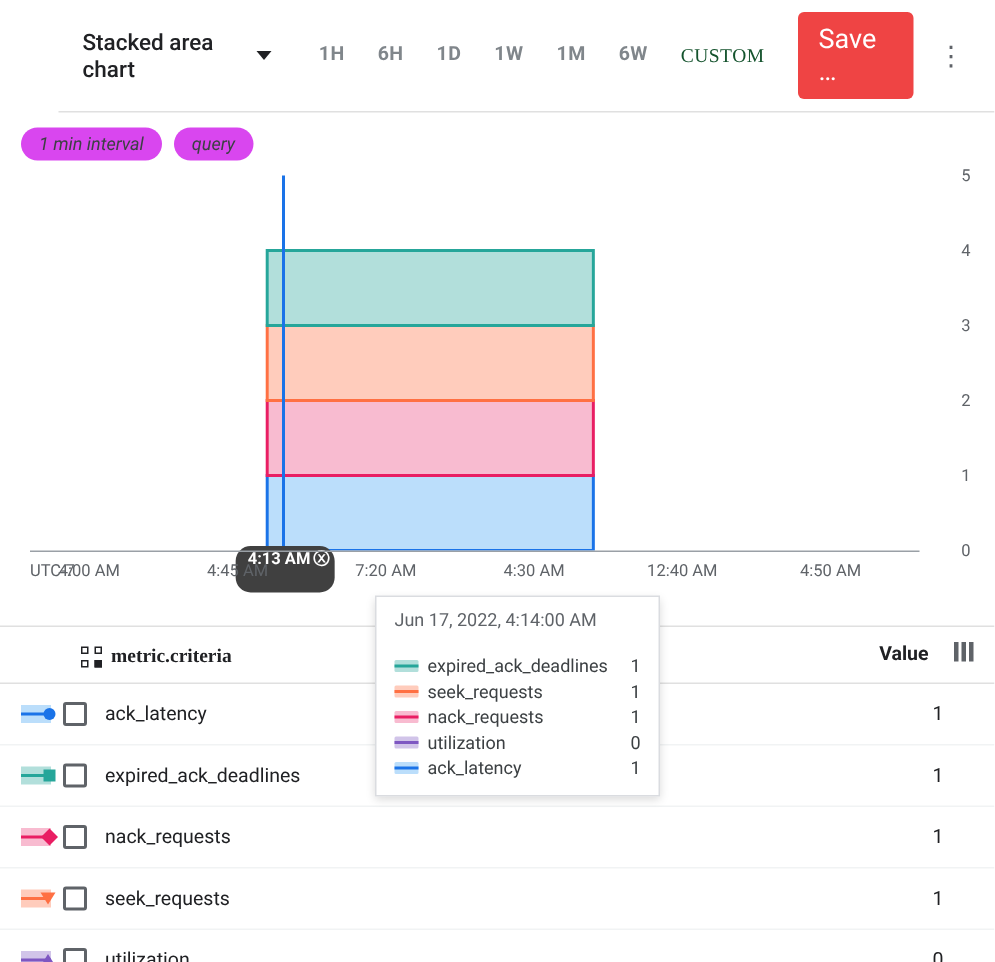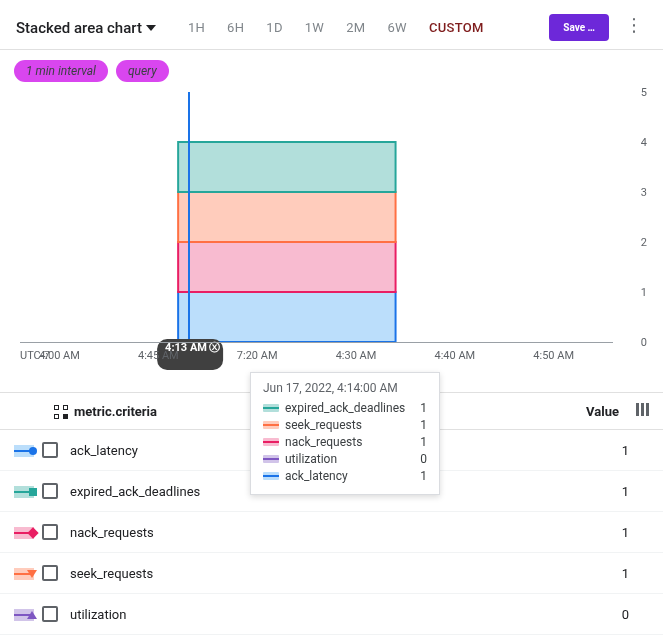"Stacked area chart" .toolbar { align-items: flex-end -> center; margin-left: none -> 39px }
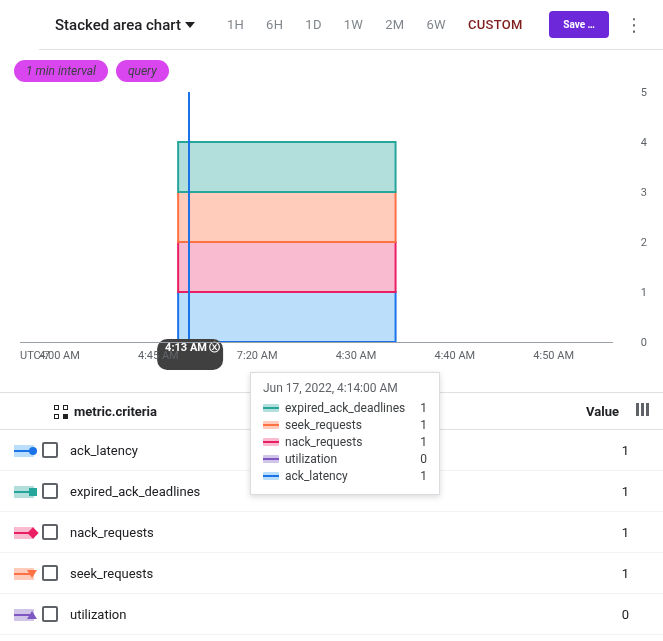"1H" .time-btn { font-weight: 400 -> 700 }
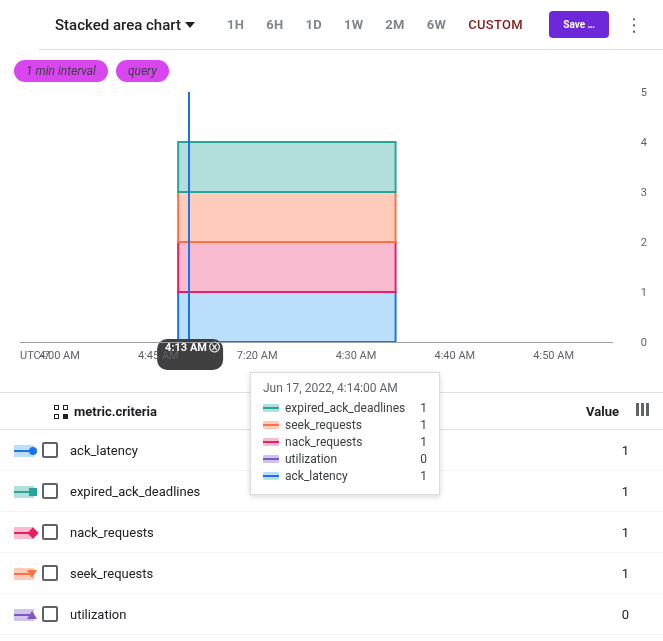"2M" div.time-btn { text: 2M -> 1M }
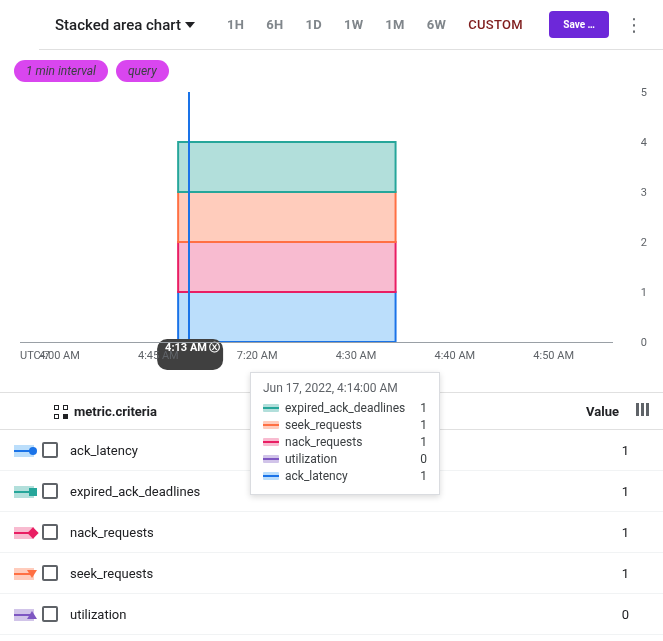"CUSTOM" .time-btn.active { color: #7f1d1d -> #14532d; font-family: none -> Liberation Serif, serif }
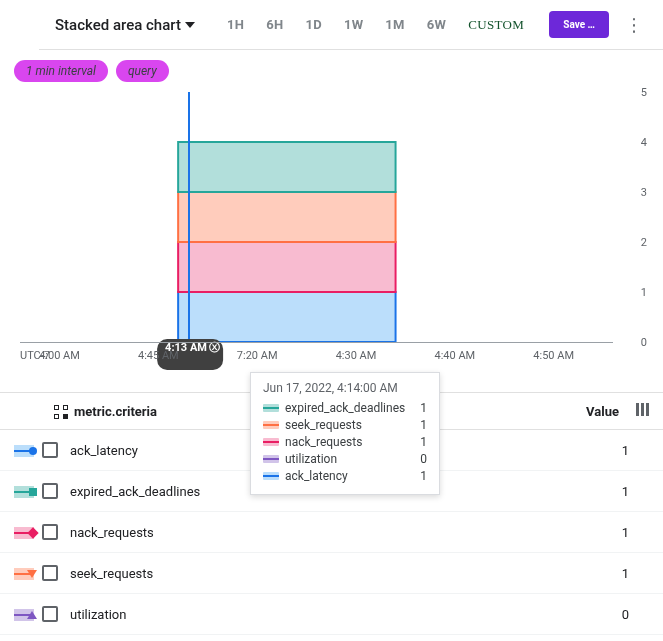"Save …" .save-btn { background: #6d28d9 -> #ef4444; font-size: 10px -> 18px; font-weight: 700 -> 400 }
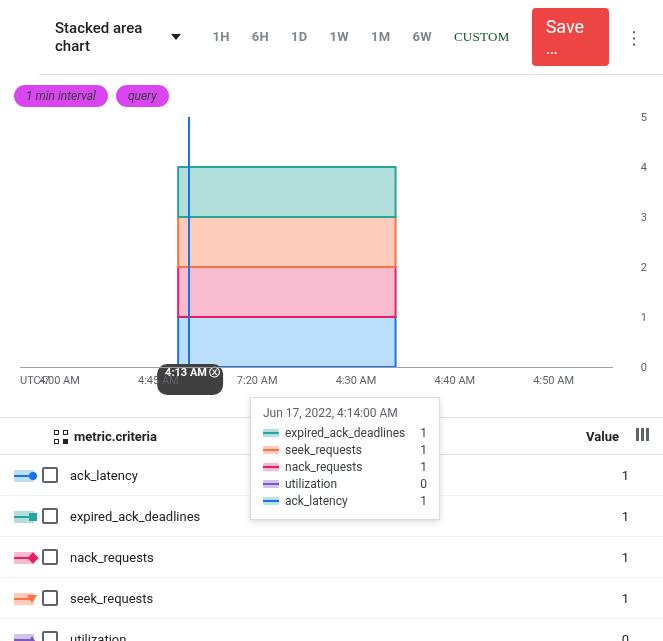"4:40 AM" div.xtick { text: 4:40 -> 12:40 }
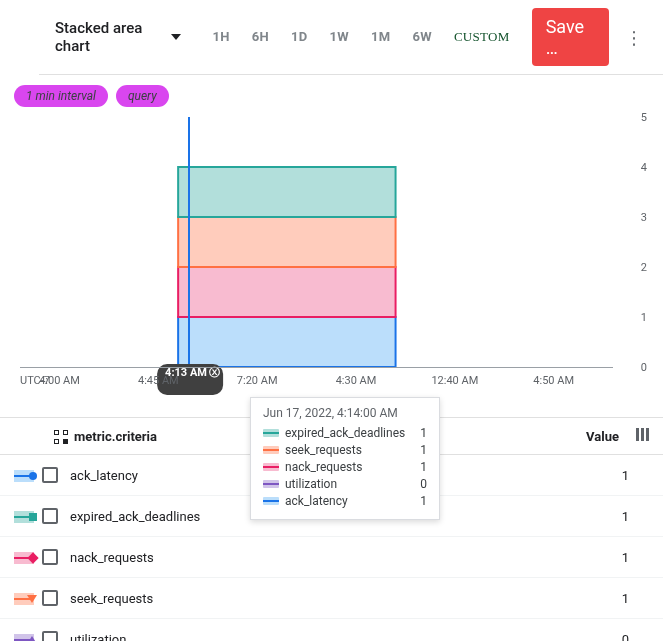"Jun 17, 2022, 4:14:00 AM" .tooltip-title { margin-bottom: 6px -> 17px }
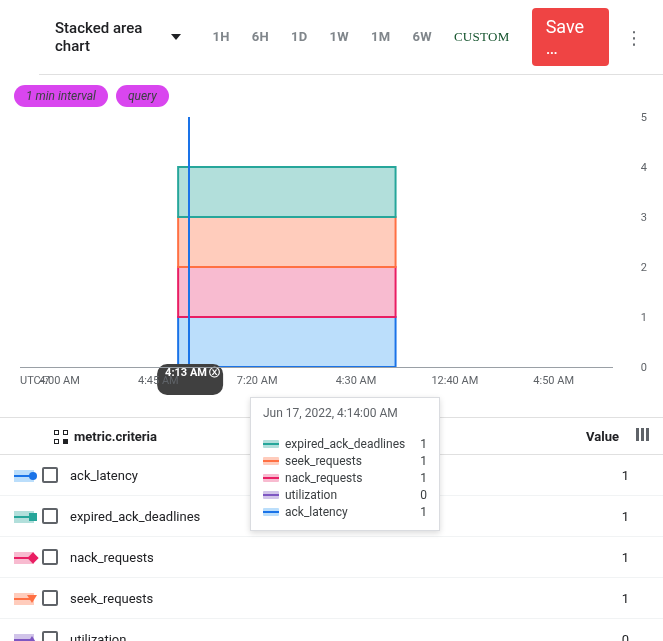"metric.criteria" .th-name { font-family: none -> Liberation Serif, serif }
